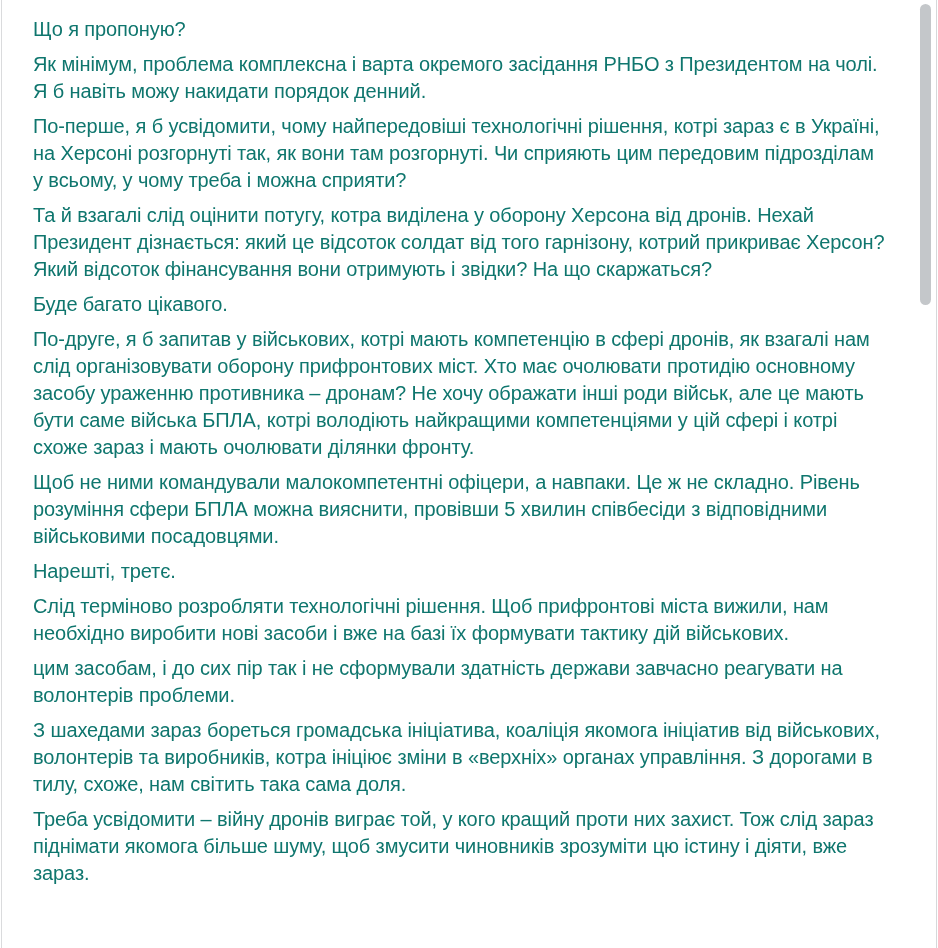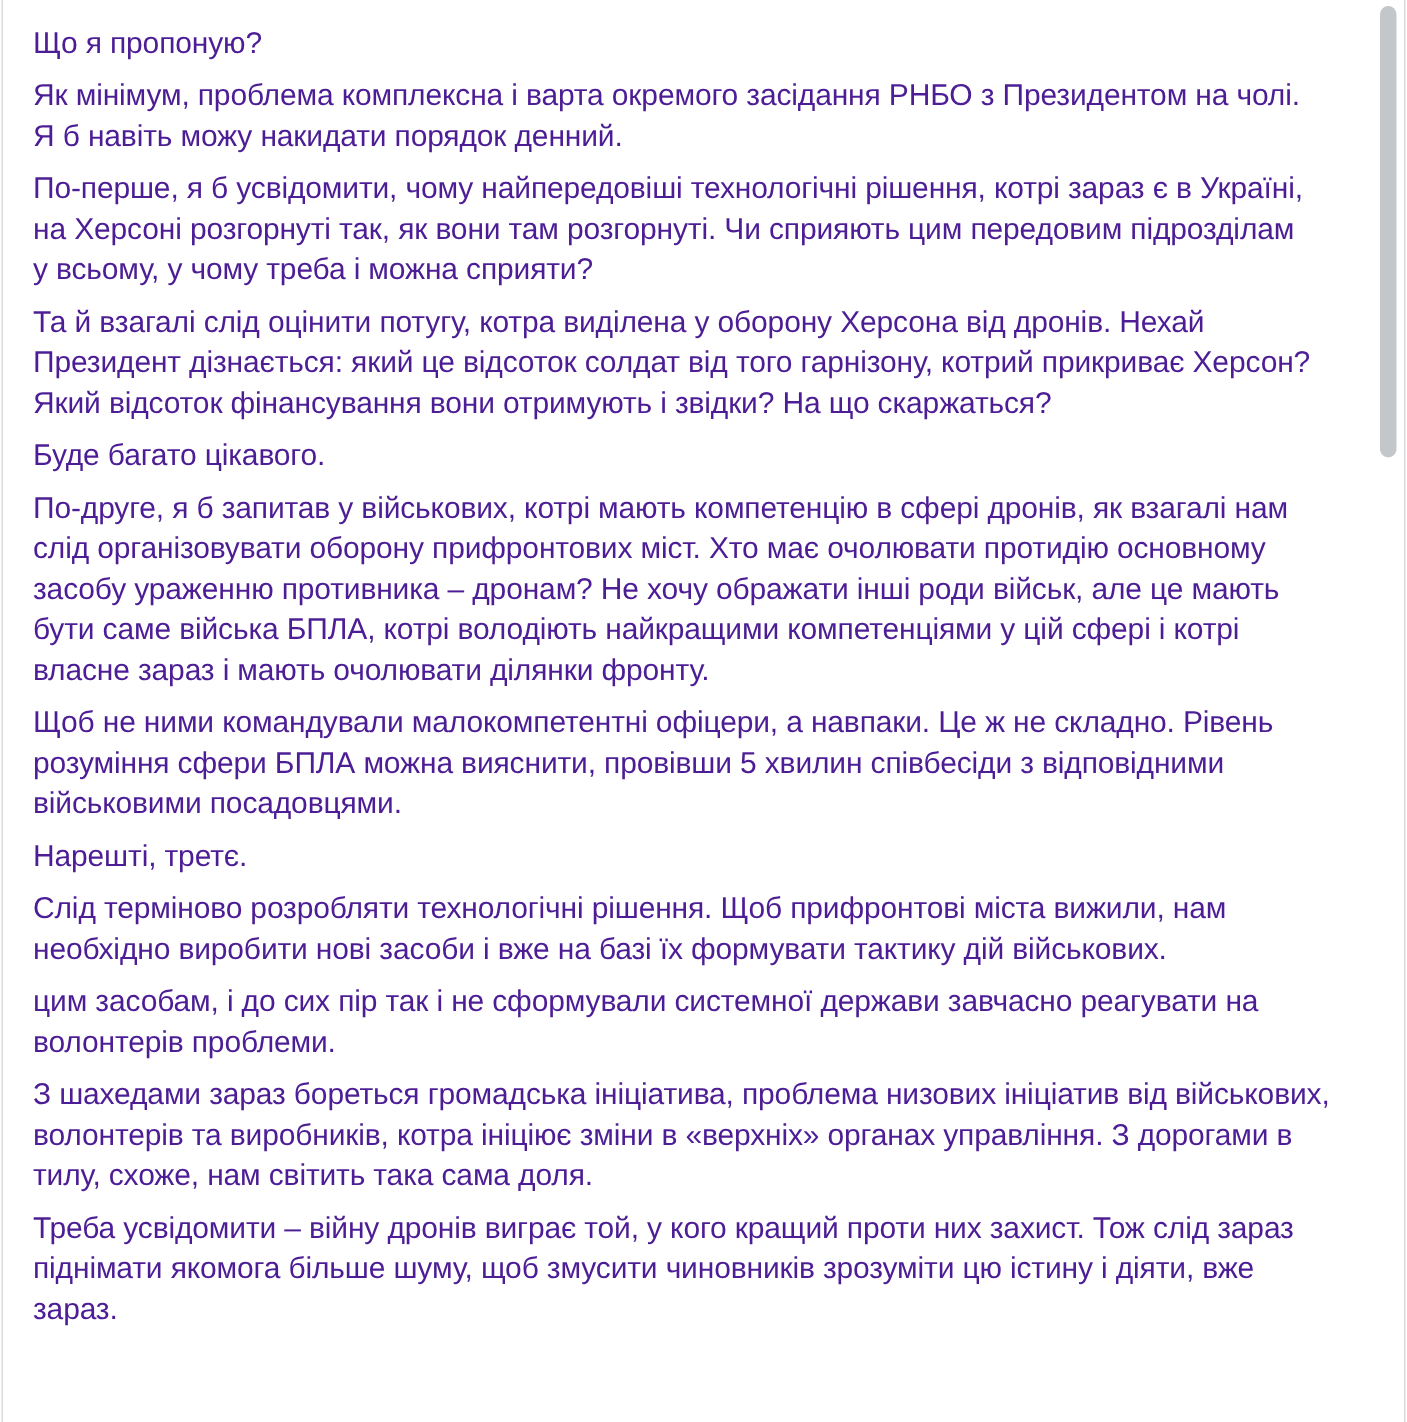"Що я пропоную?" .post-text { color: #4c1d95 -> #0f766e; left: 5px -> 16px }
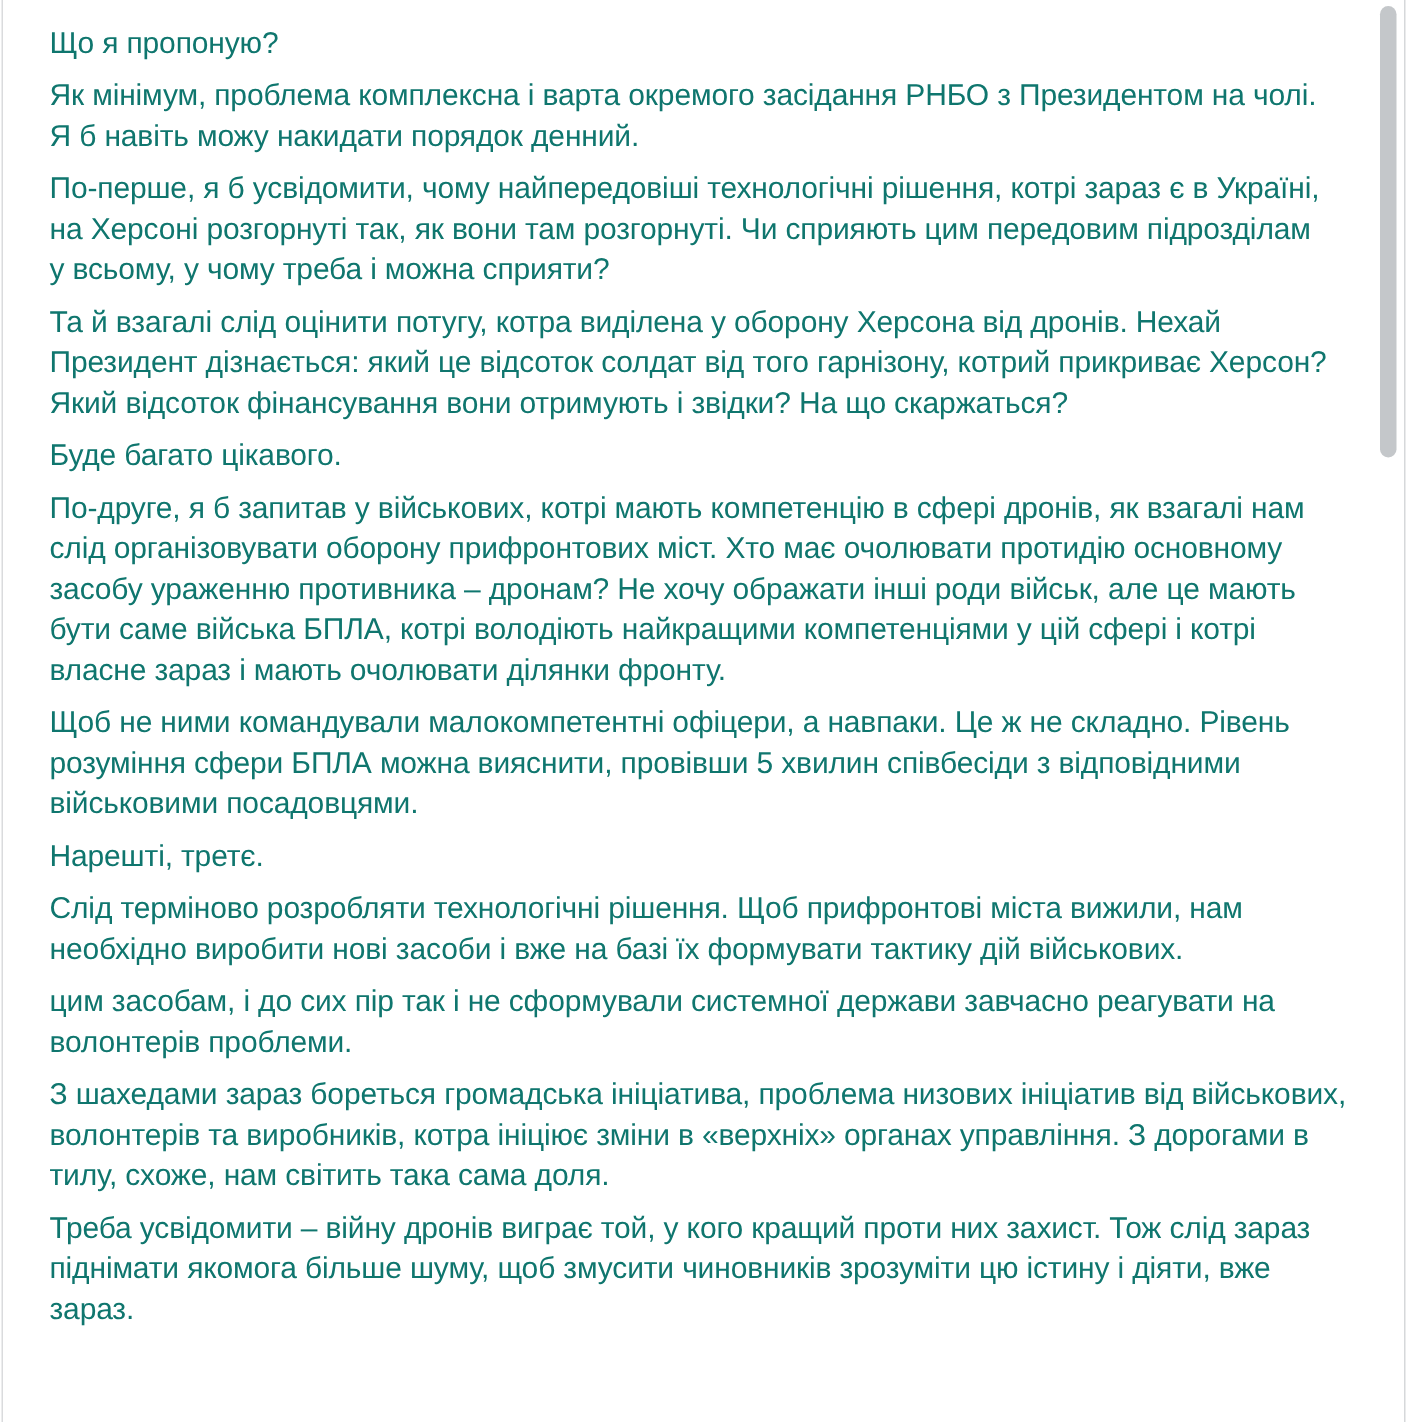"власне зараз і мають очолювати" div.text-line { text: власне -> схоже }
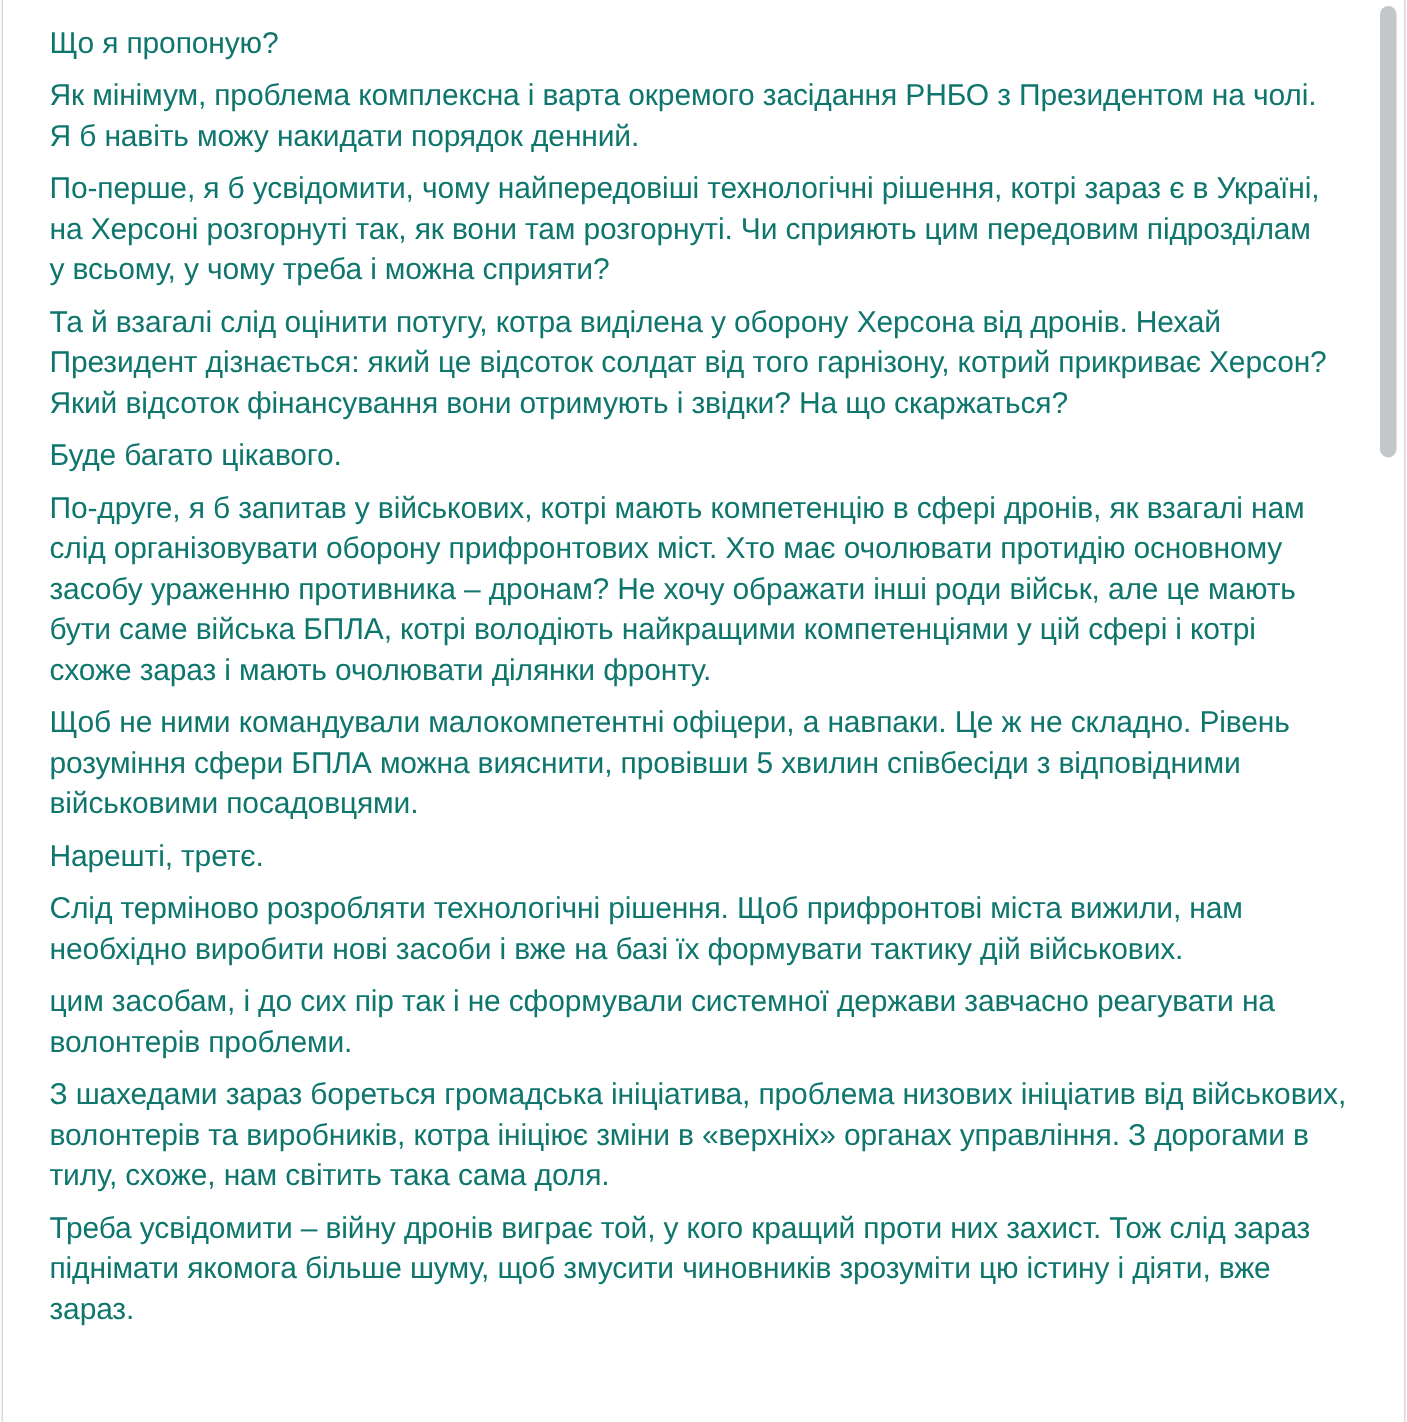"цим засобам, і до сих" div.text-line { text: системної -> здатність }
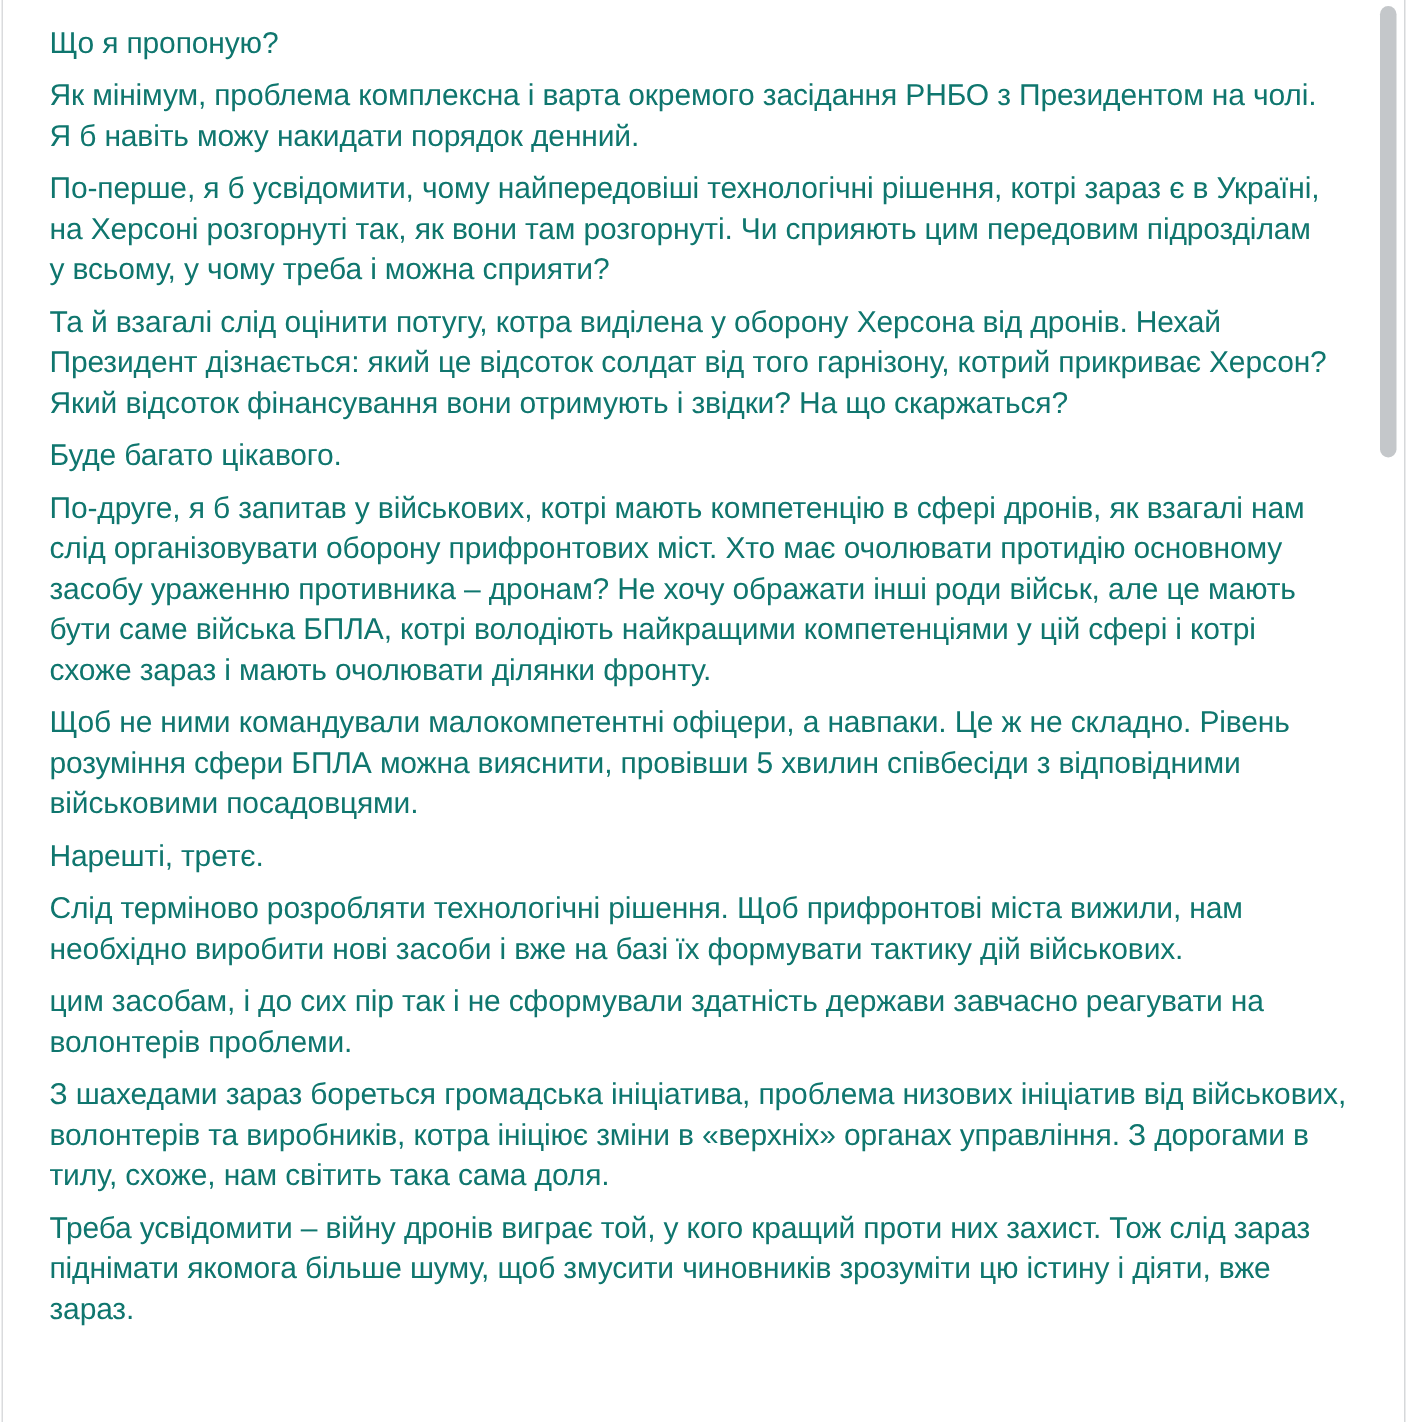"З шахедами зараз бореться громадська" div.text-line { text: проблема низових -> коаліція якомога }
